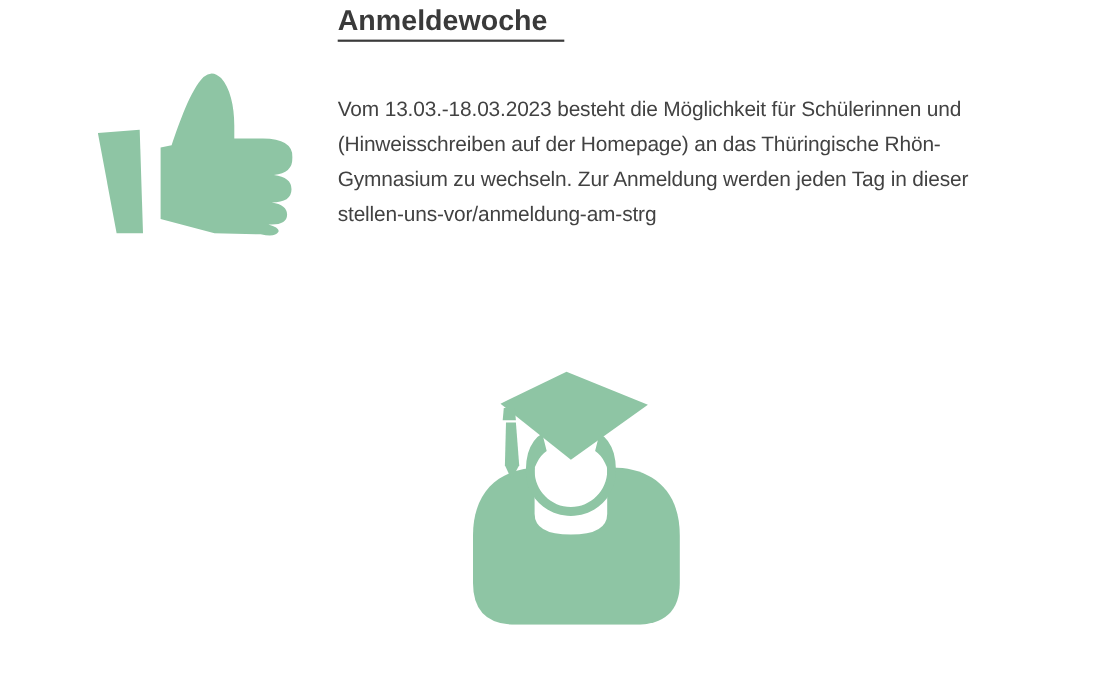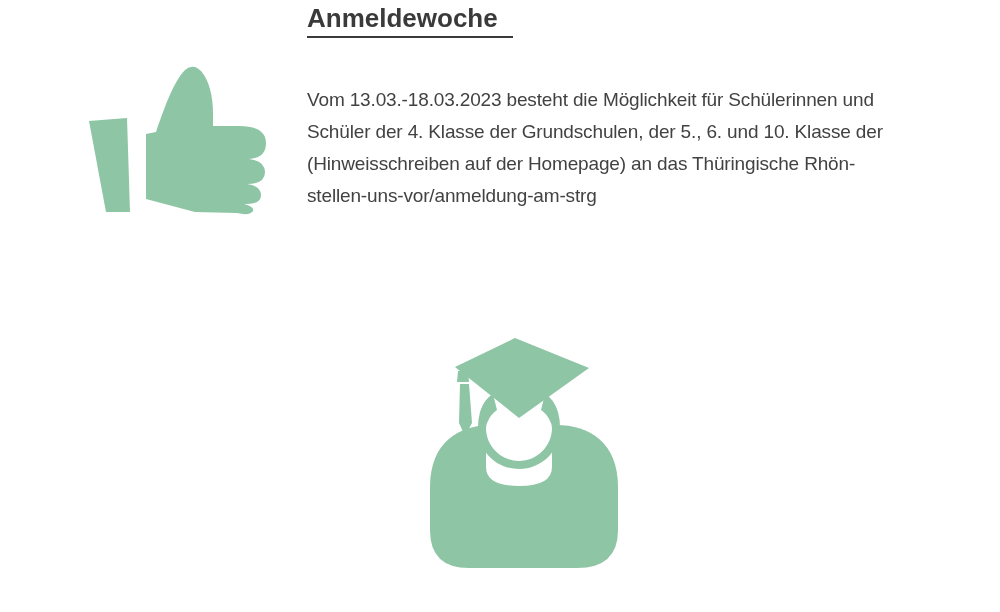"Schüler der 4. Klasse der" div.body-line { html: <div>Schüler der 4. Klasse der Grundschulen, der 5., 6. und 10. Klasse der</div> -> none }
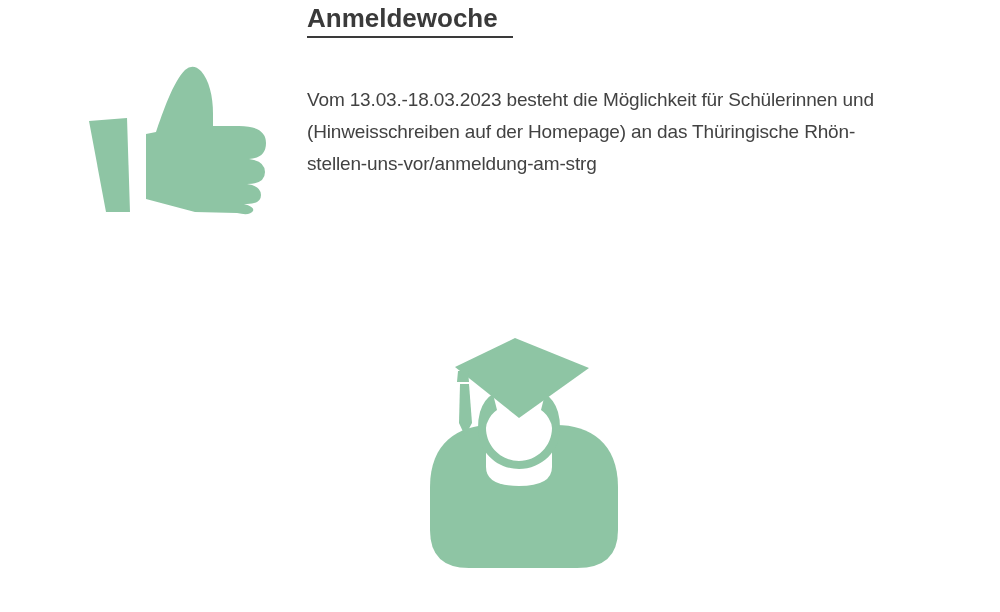"Gymnasium zu wechseln. Zur Anmeldung" div.body-line { html: none -> <div>Gymnasium zu wechseln. Zur Anmeldung werden jeden Tag in dieser</div> }
